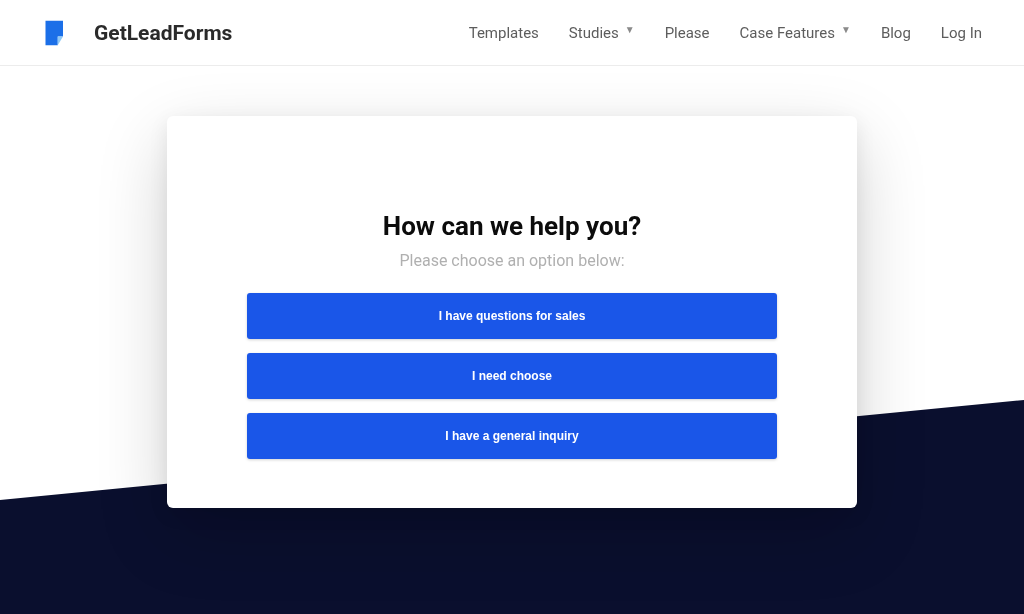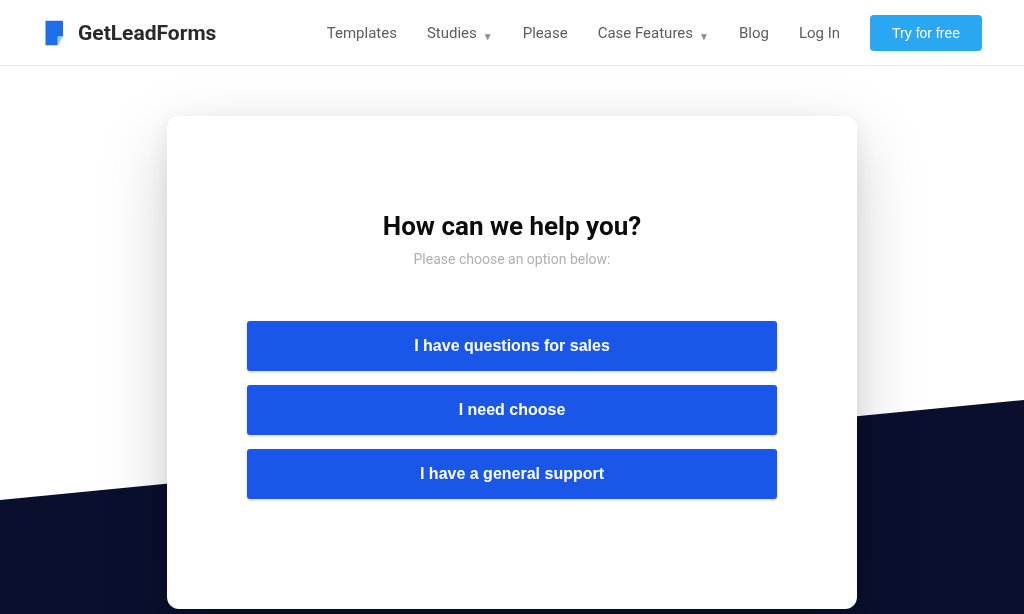"GetLeadForms" .logo-wrap { gap: 8px -> 24px }
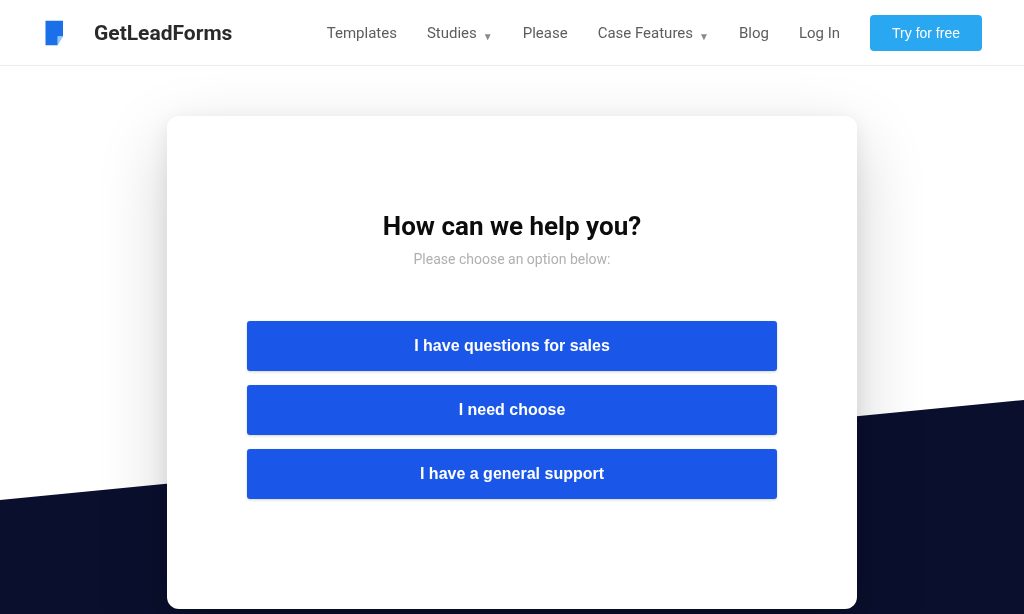"Templates" .nav-item { align-items: flex-end -> flex-start }
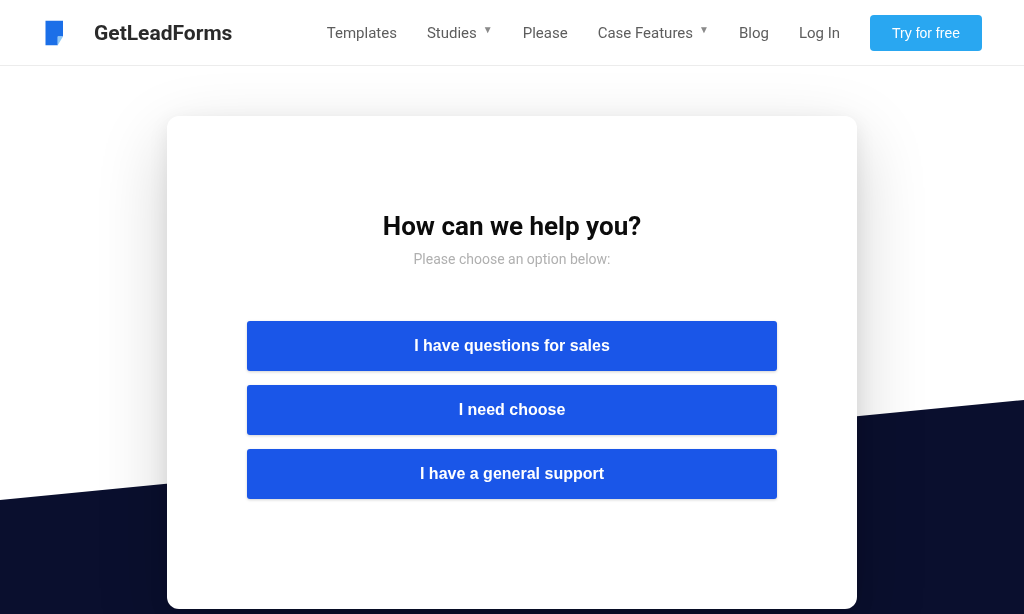"Try for free" button.cta-button { html: <button>Try for free</button> -> none }
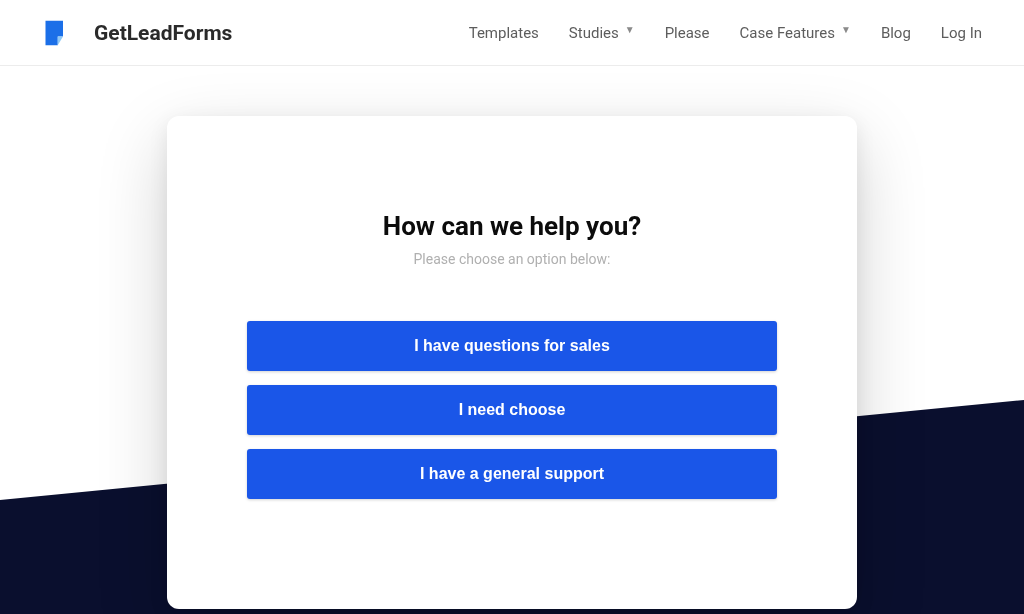"How can we help you?" .card { border-radius: 12px -> 6px; padding: 95px 80px 110px -> 95px 80px 49px }
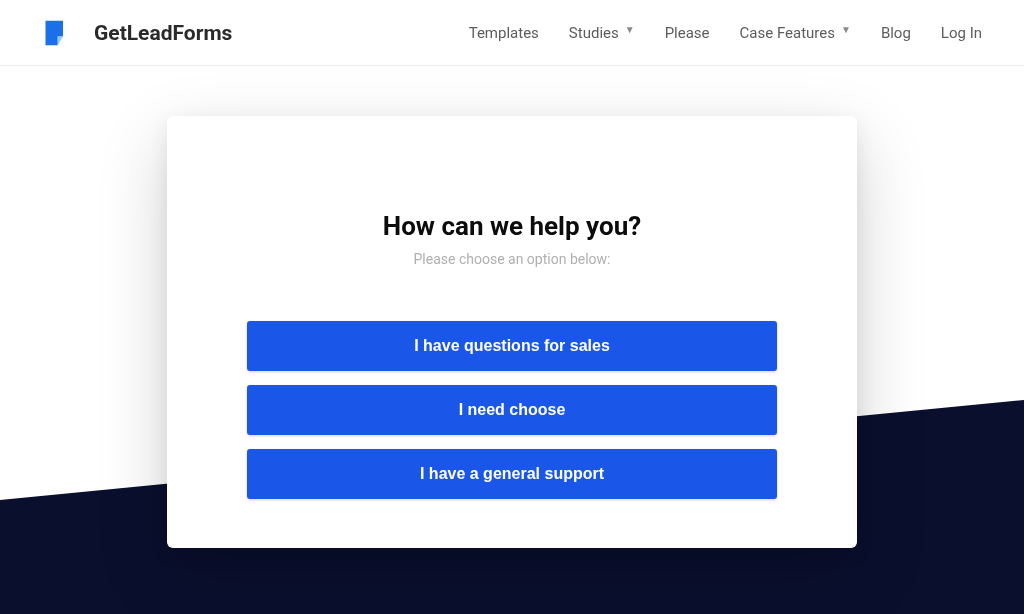"Please choose an option below:" .card-subtitle { font-size: 14px -> 16px; margin-bottom: 54px -> 23px }
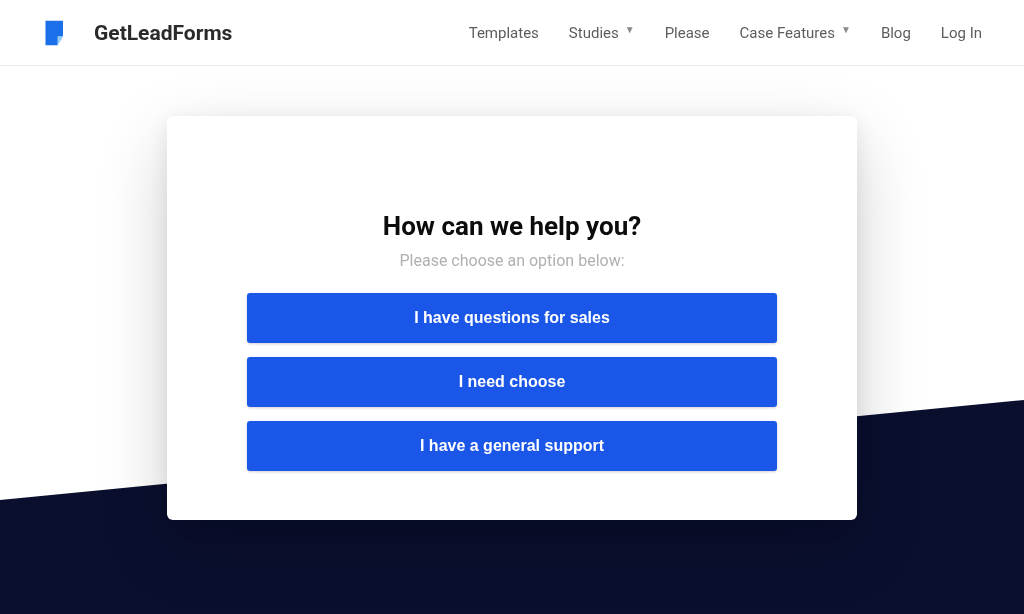"I have questions for sales" .option-button { font-size: 16px -> 12px }
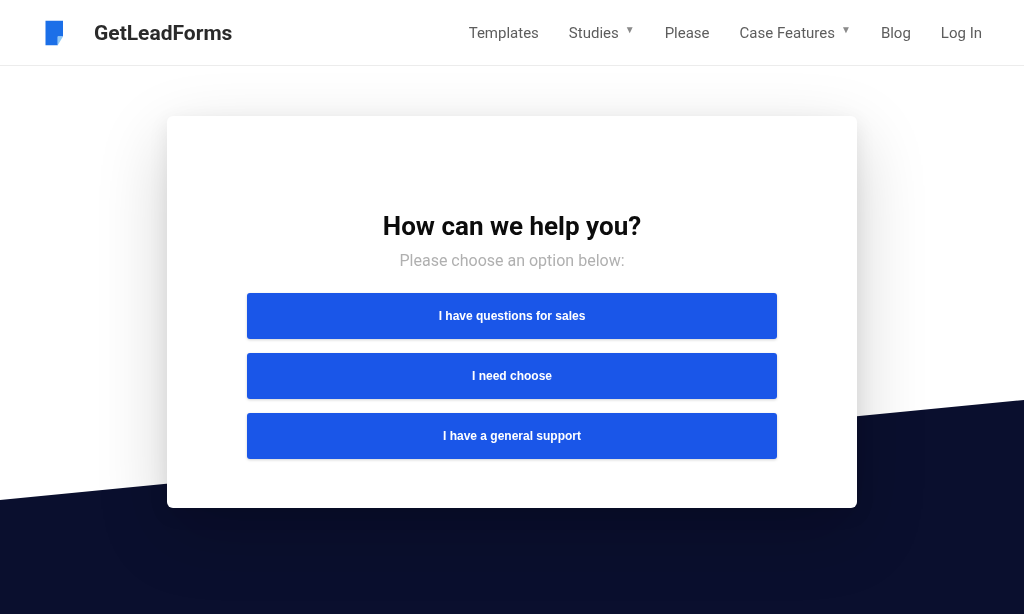"I have a general support" button.option-button { text: support -> inquiry }
